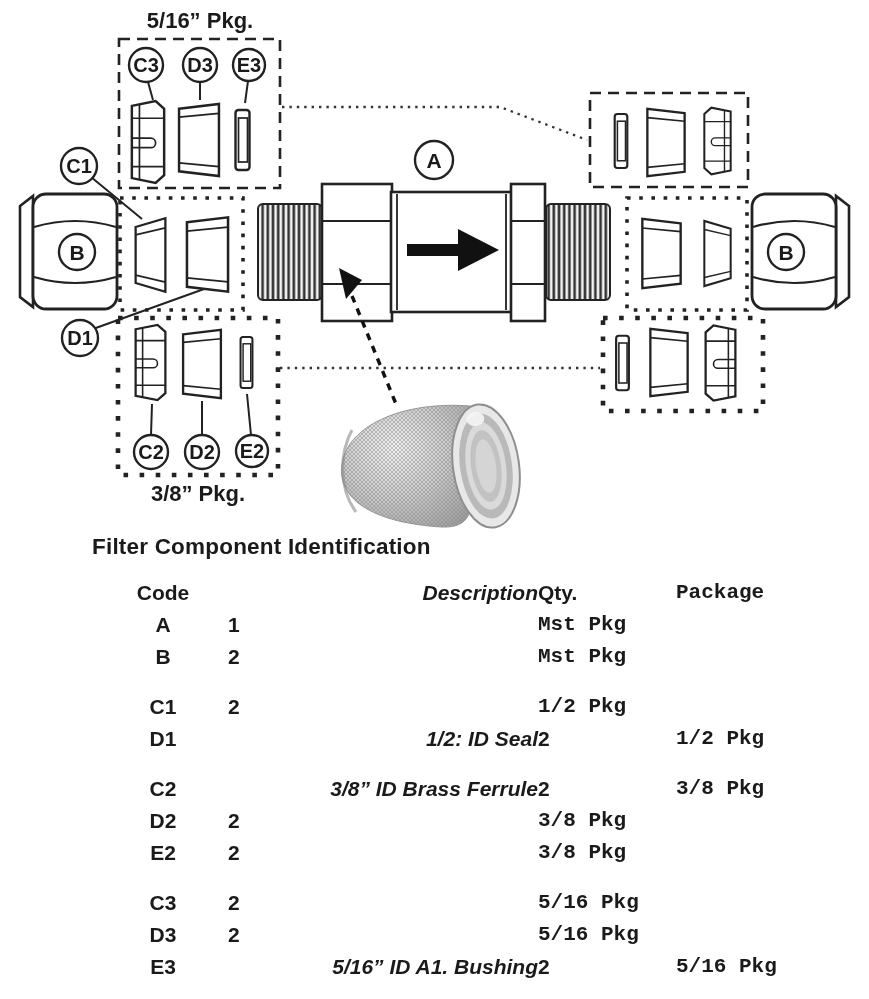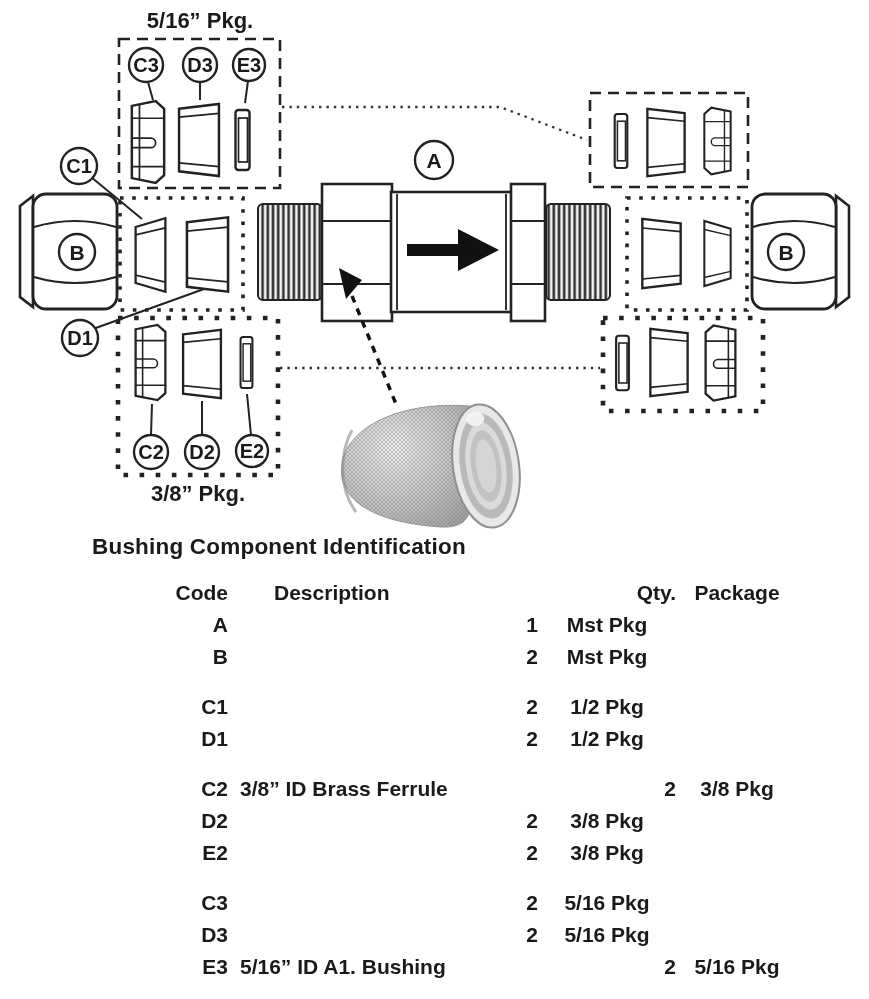"Bushing Component Identification" div.heading { text: Bushing -> Filter }
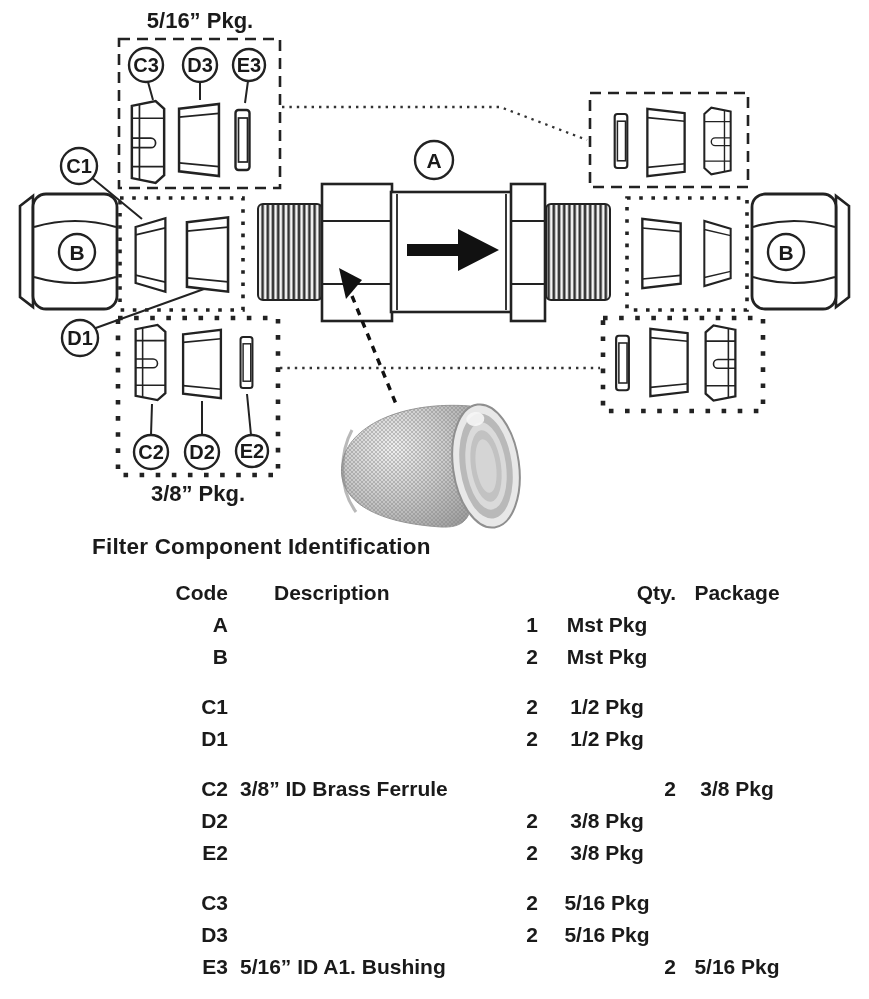"Code" .trow .code { text-align: right -> center }
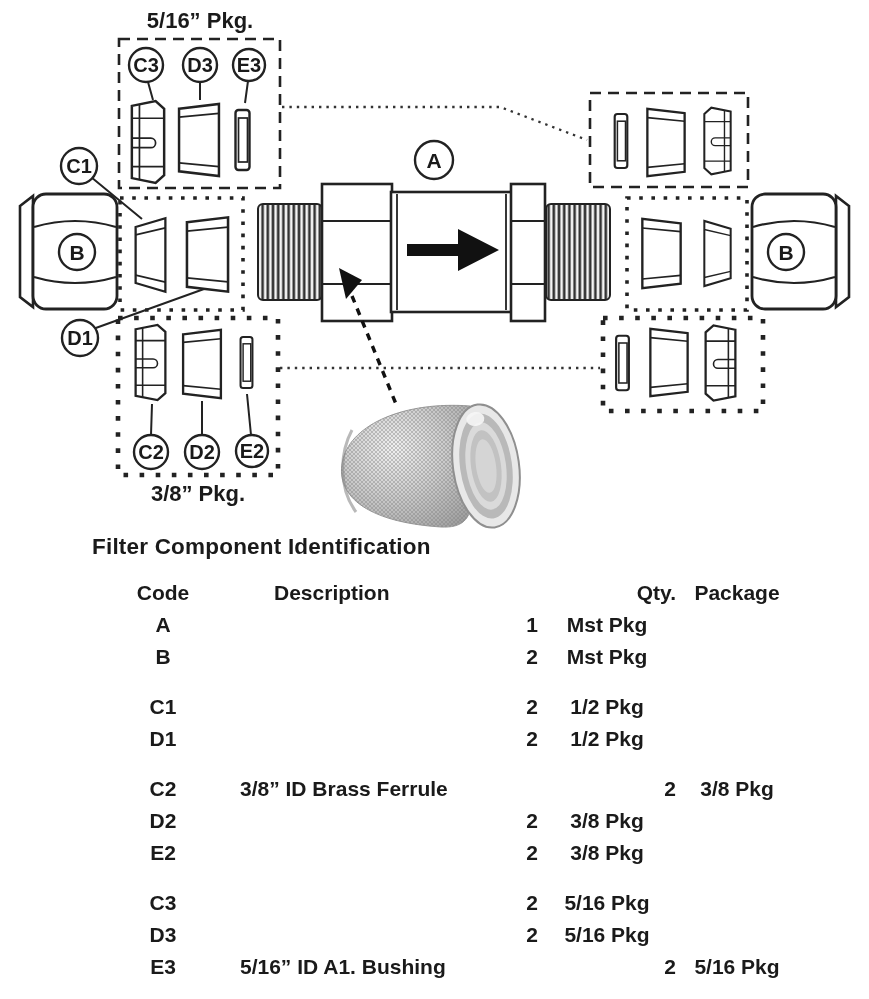"Description" .trow .desc { font-style: none -> italic; text-align: left -> right }
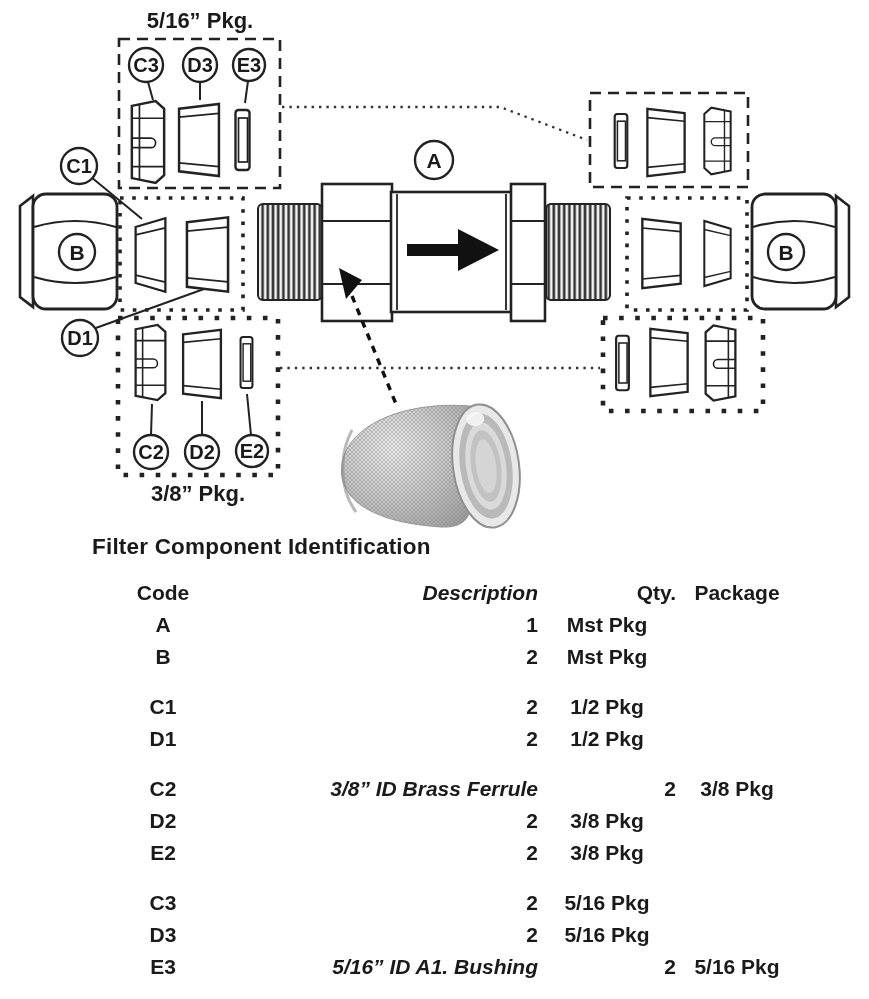"Qty." .trow .qty { text-align: right -> left }
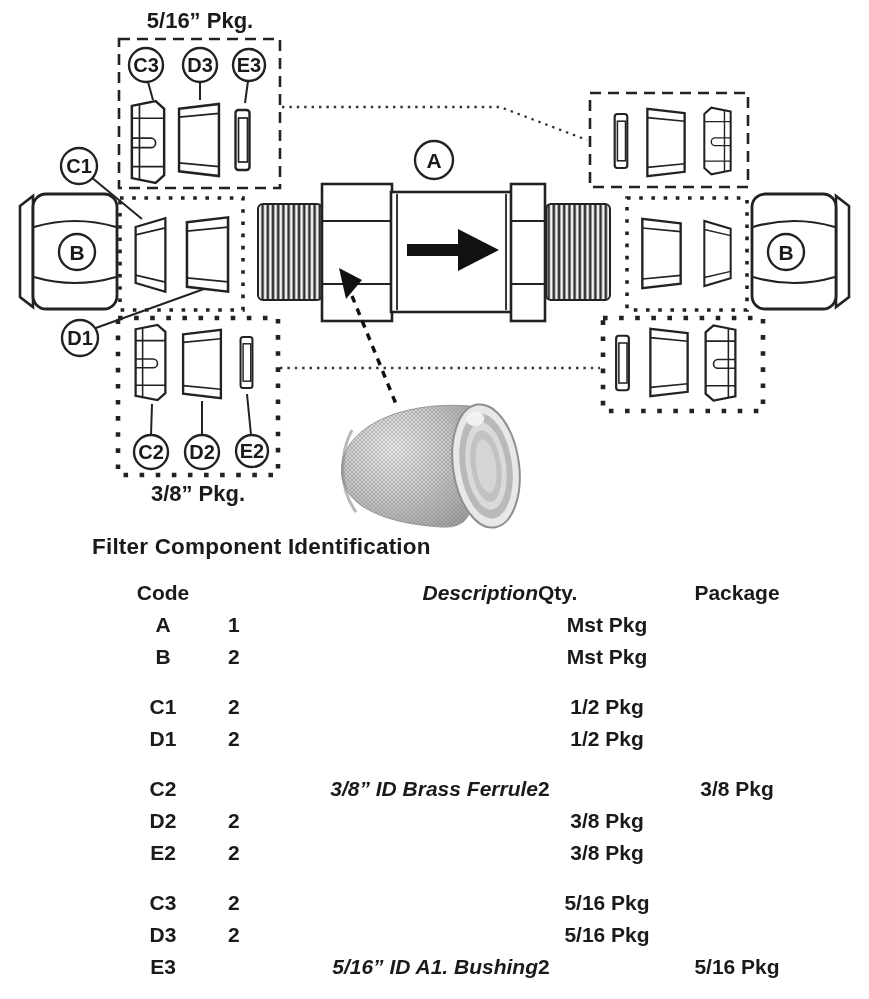"Package" .trow .pkg { font-family: none -> Liberation Mono, monospace; text-align: center -> left }
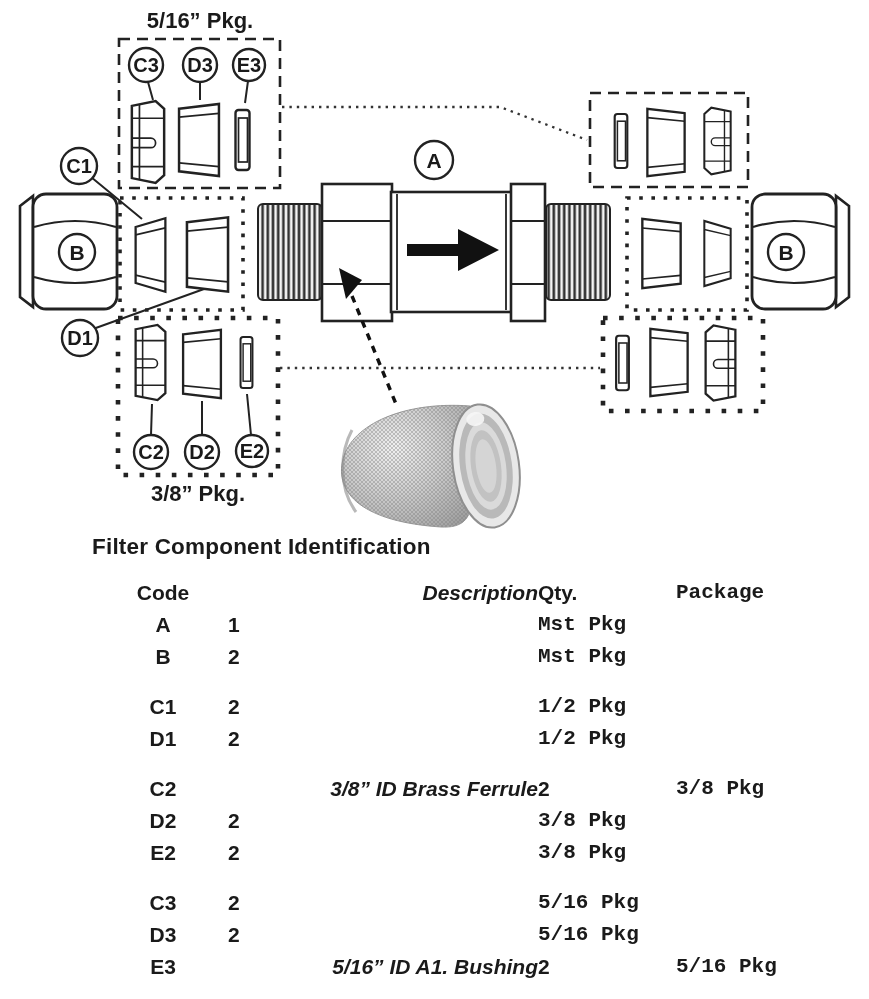"1/2: ID Seal" span.desc { html: none -> <span>1/2: ID Seal</span> }
